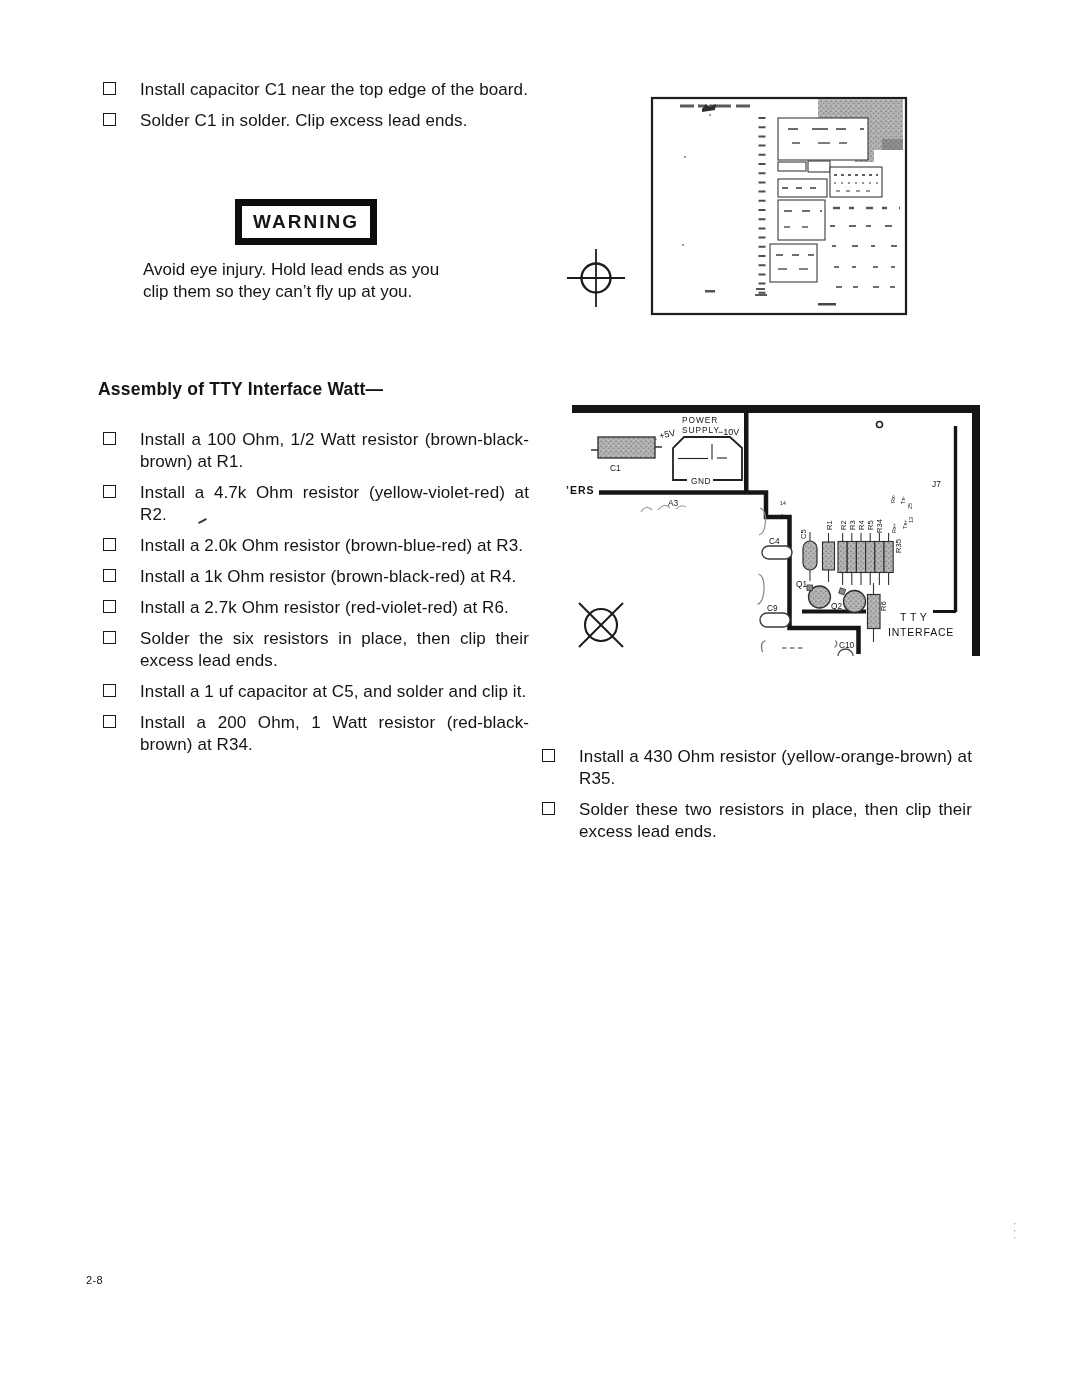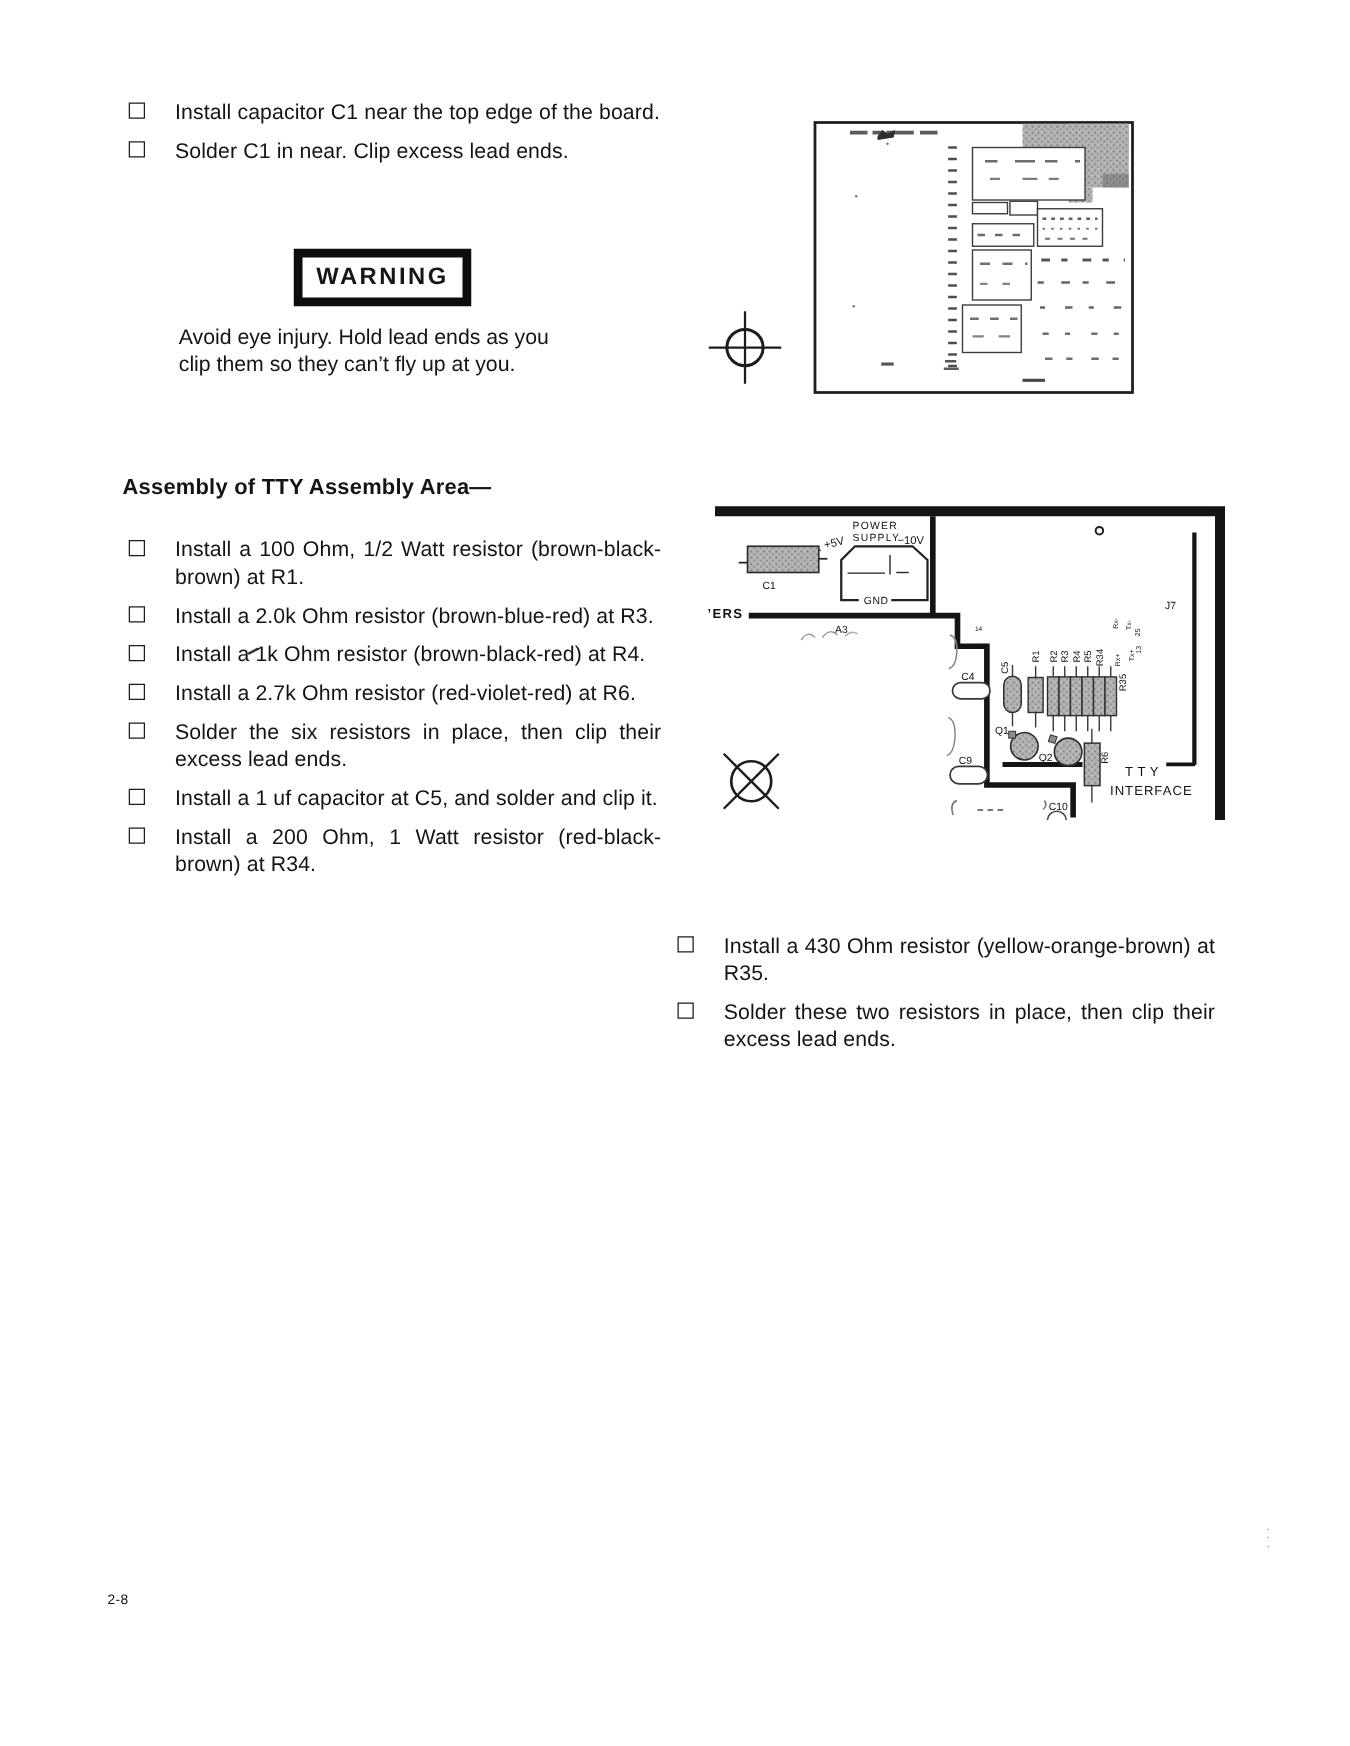"Solder C1 in near. Clip" span.itxt { text: near -> solder }
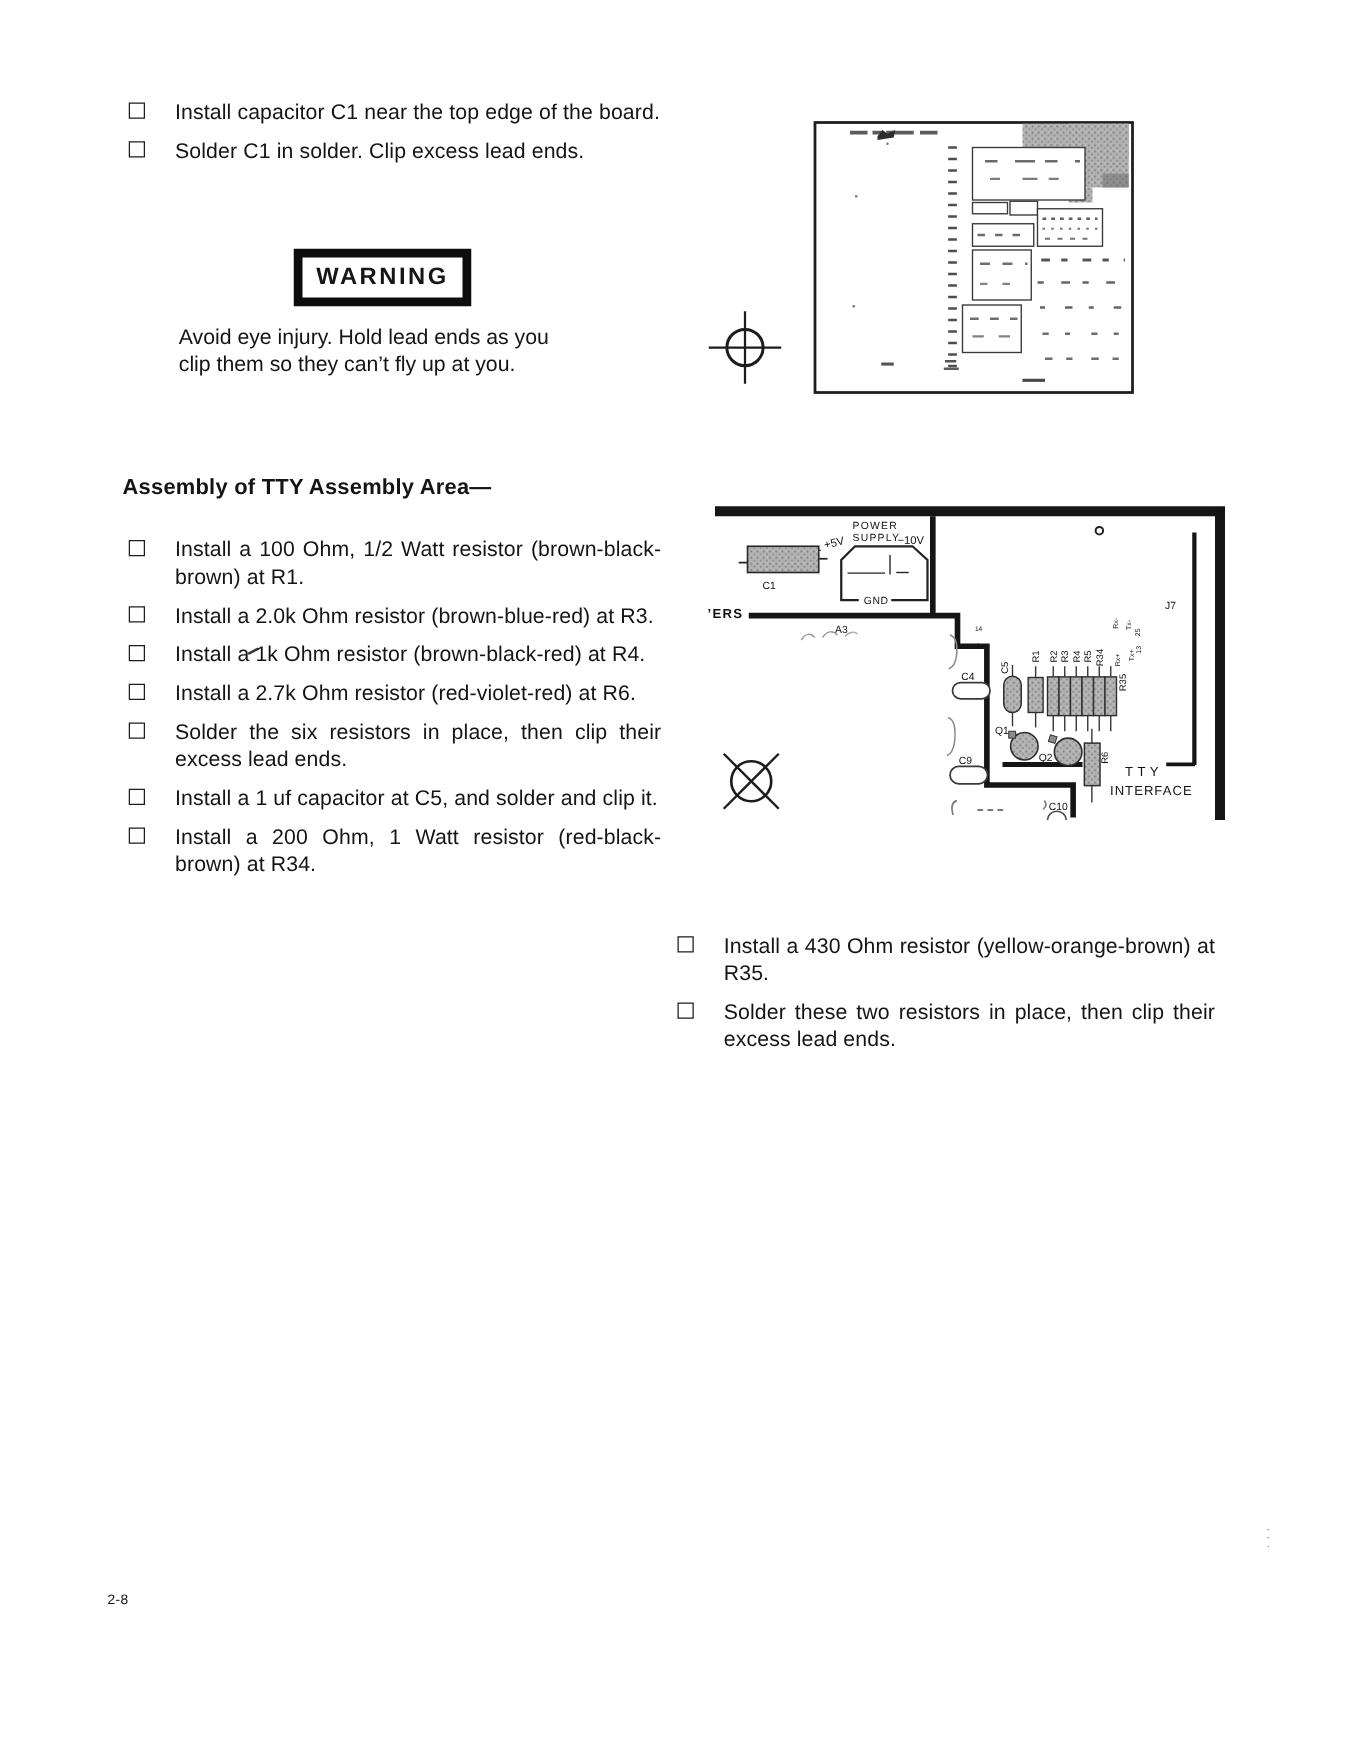"Assembly of TTY Assembly Area—" div { text: Assembly Area -> Interface Watt }
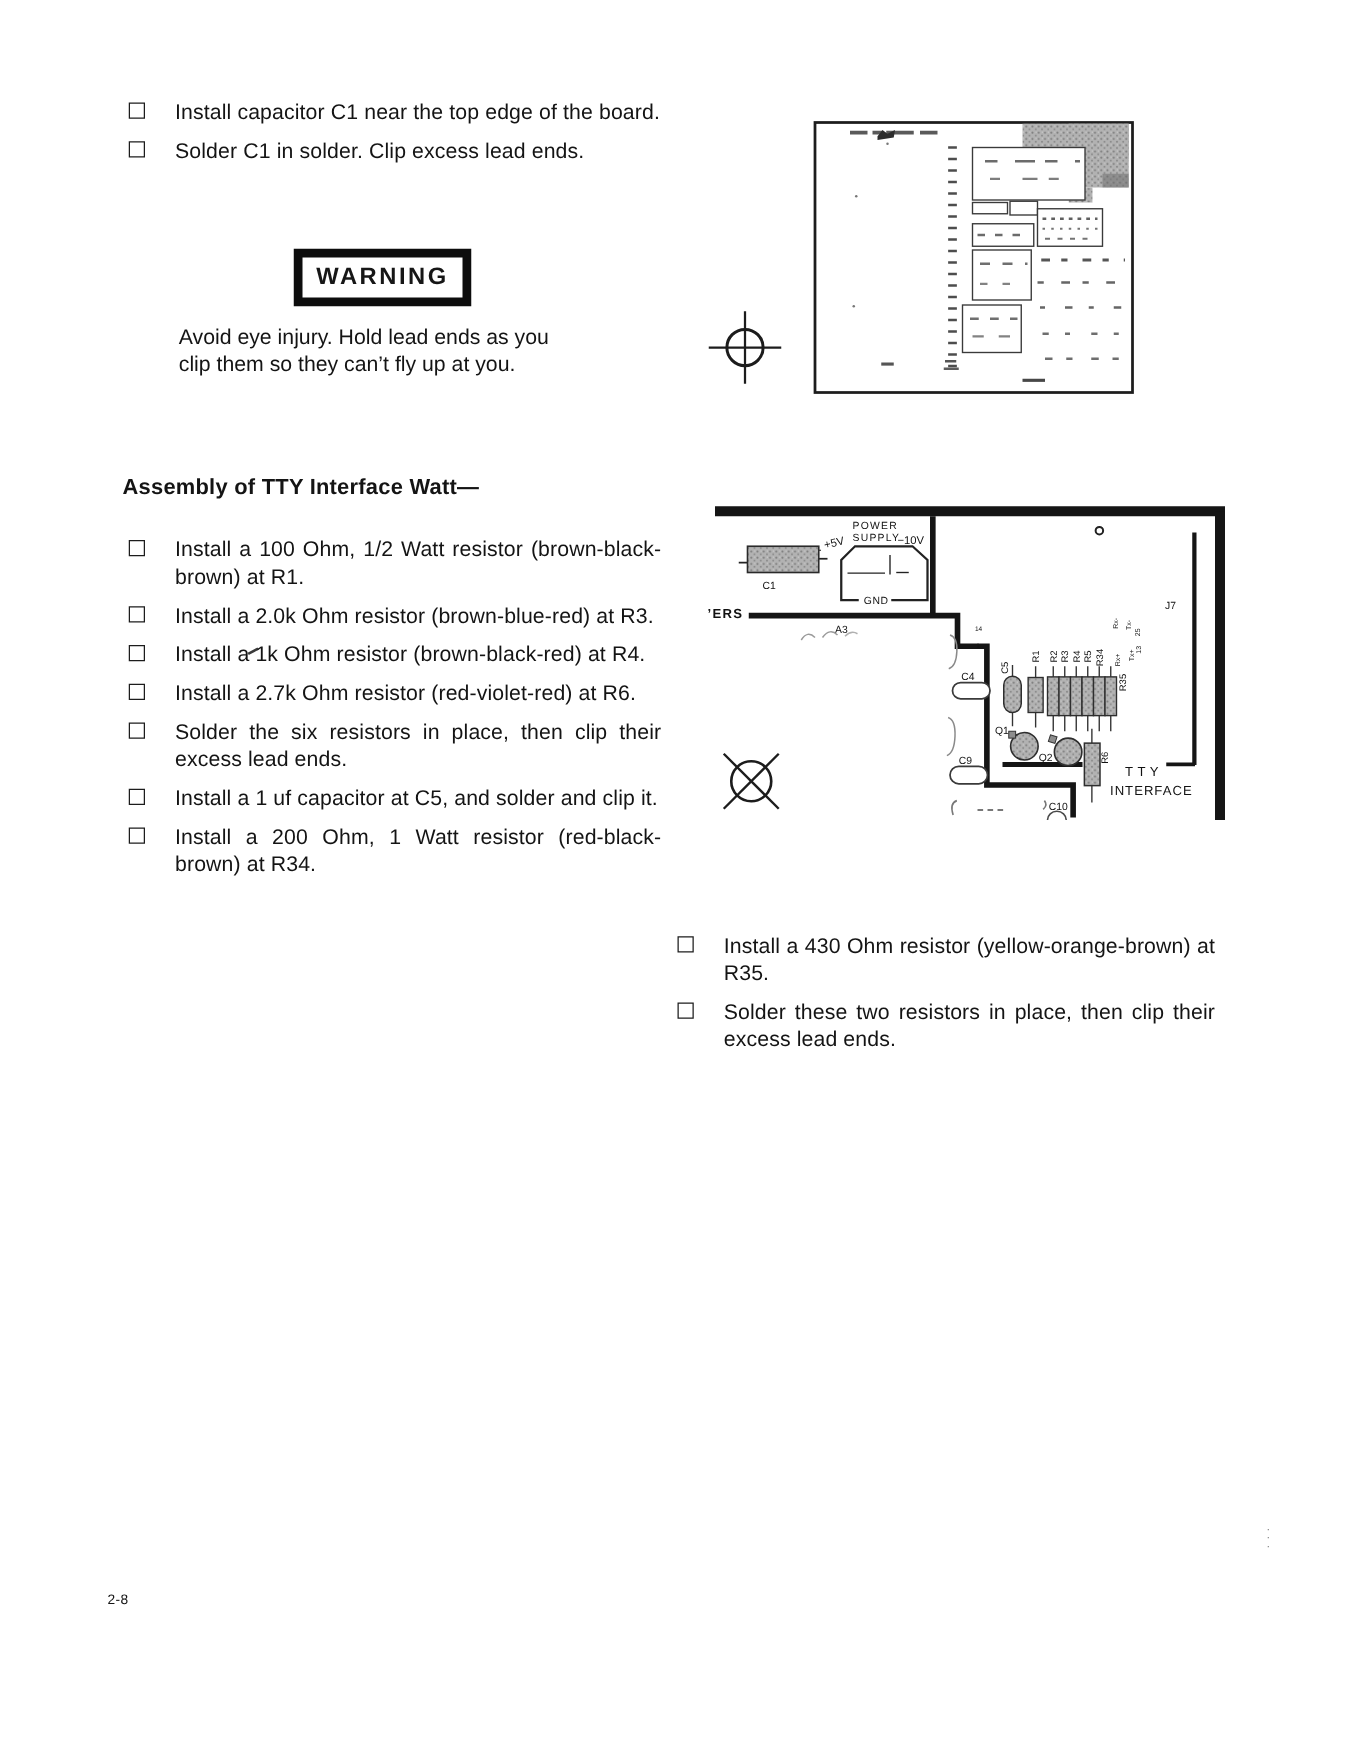"Install a 4.7k Ohm resistor" div.item { html: none -> <div> <span></span> <span>Install a 4.7k Ohm resistor (yellow-violet-red) at R2.</span> </div> }
